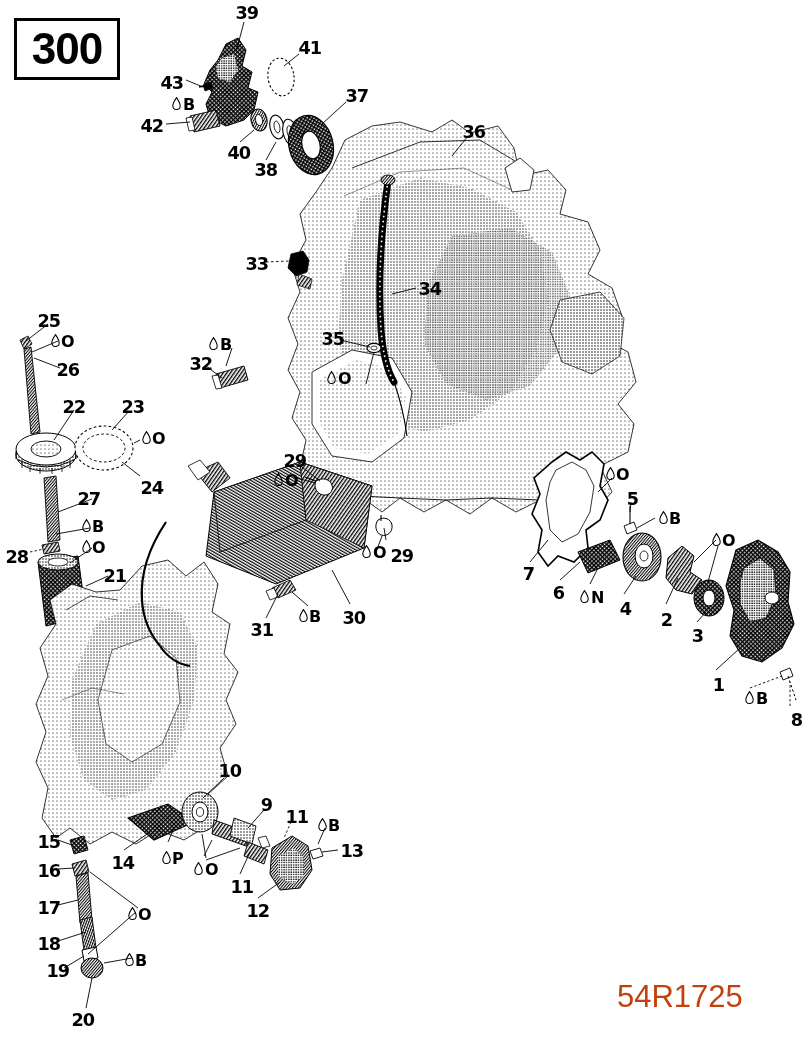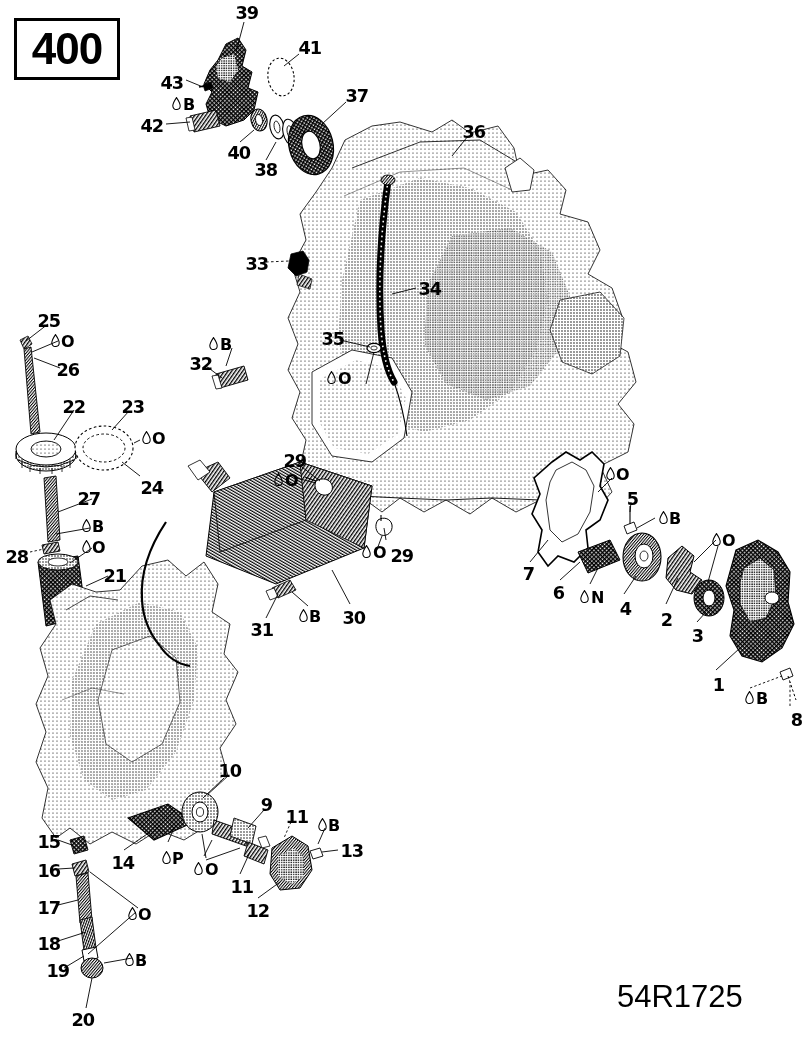"400" span { text: 400 -> 300 }
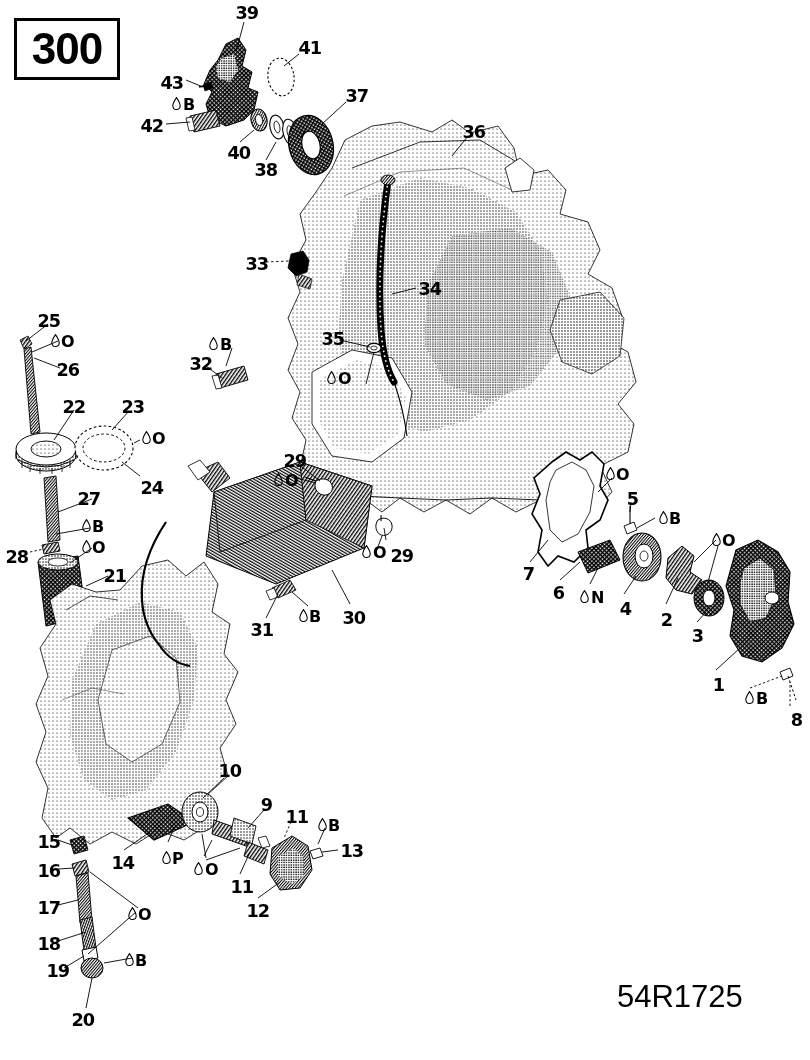"54R1725" .code { color: #000000 -> #c2410c }
